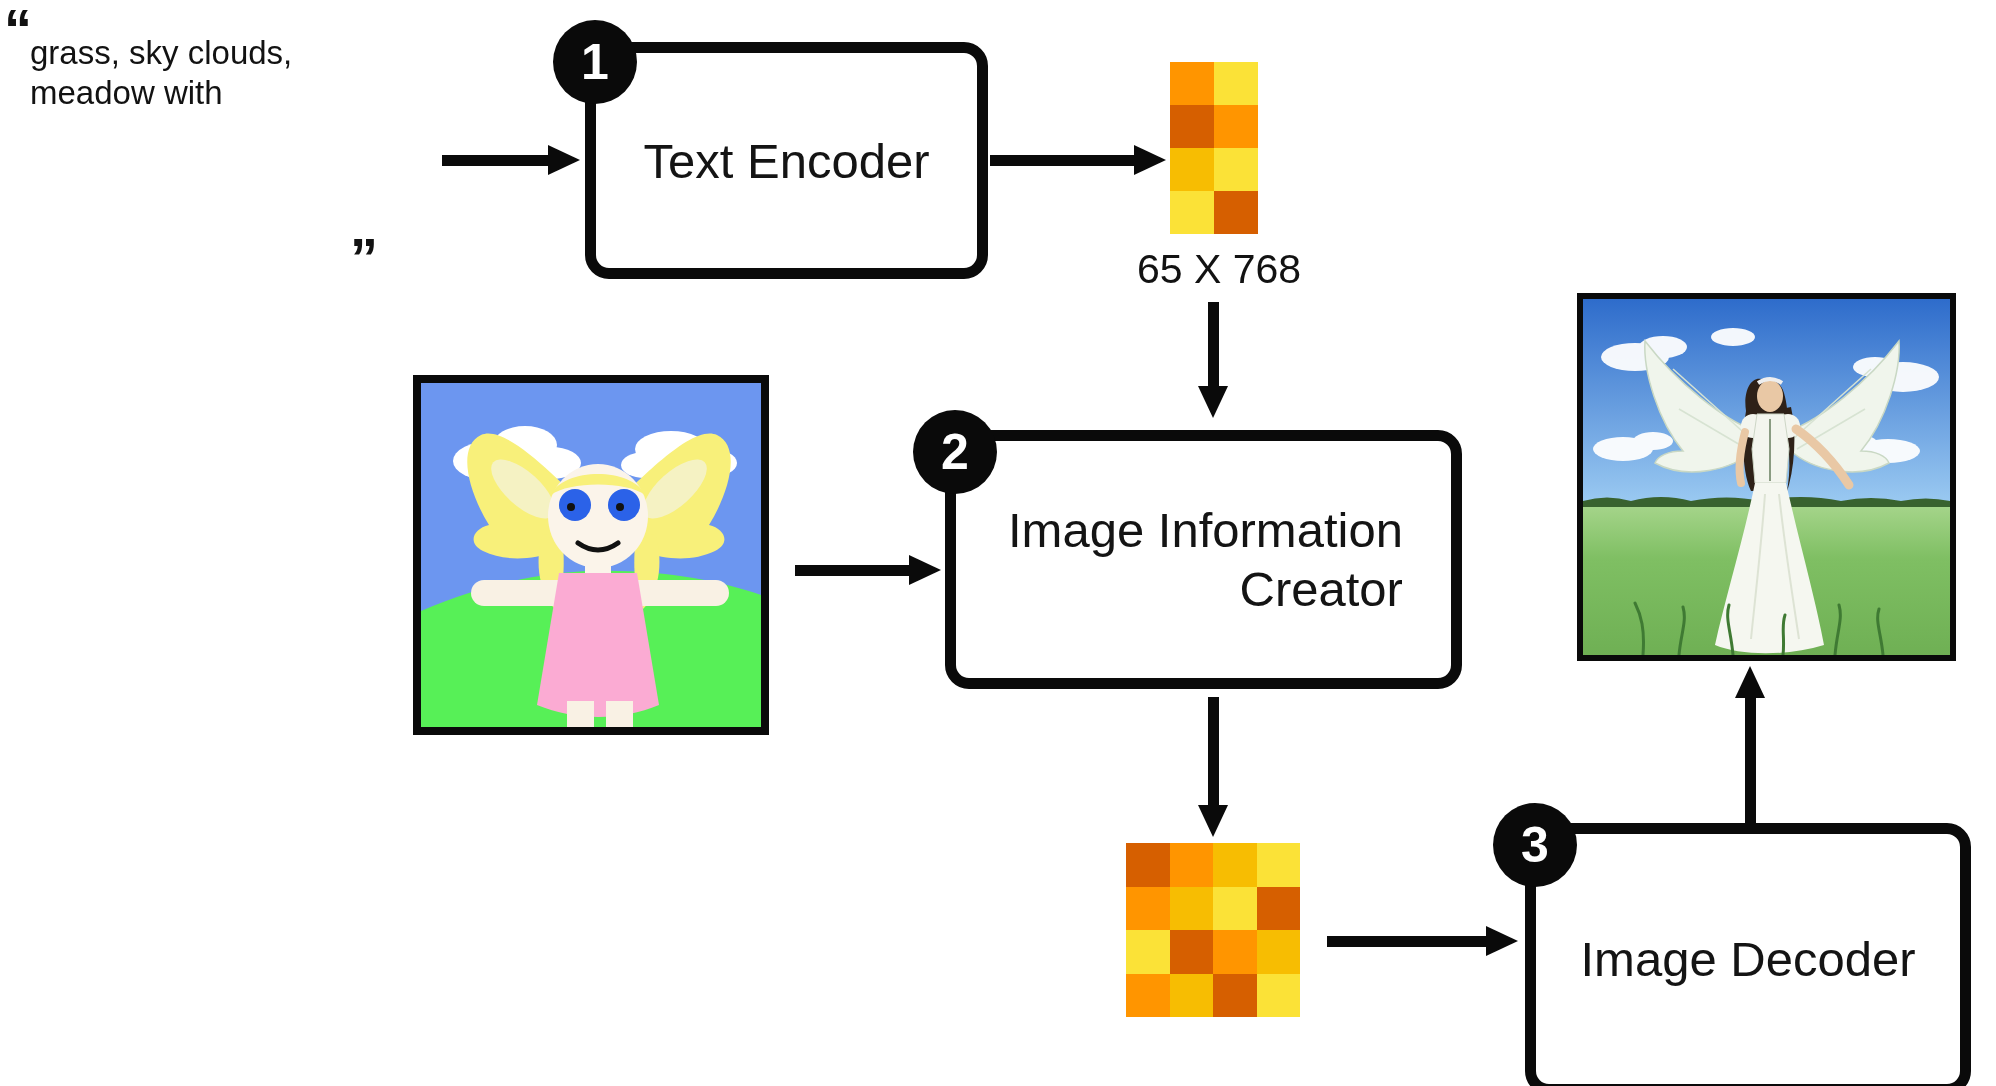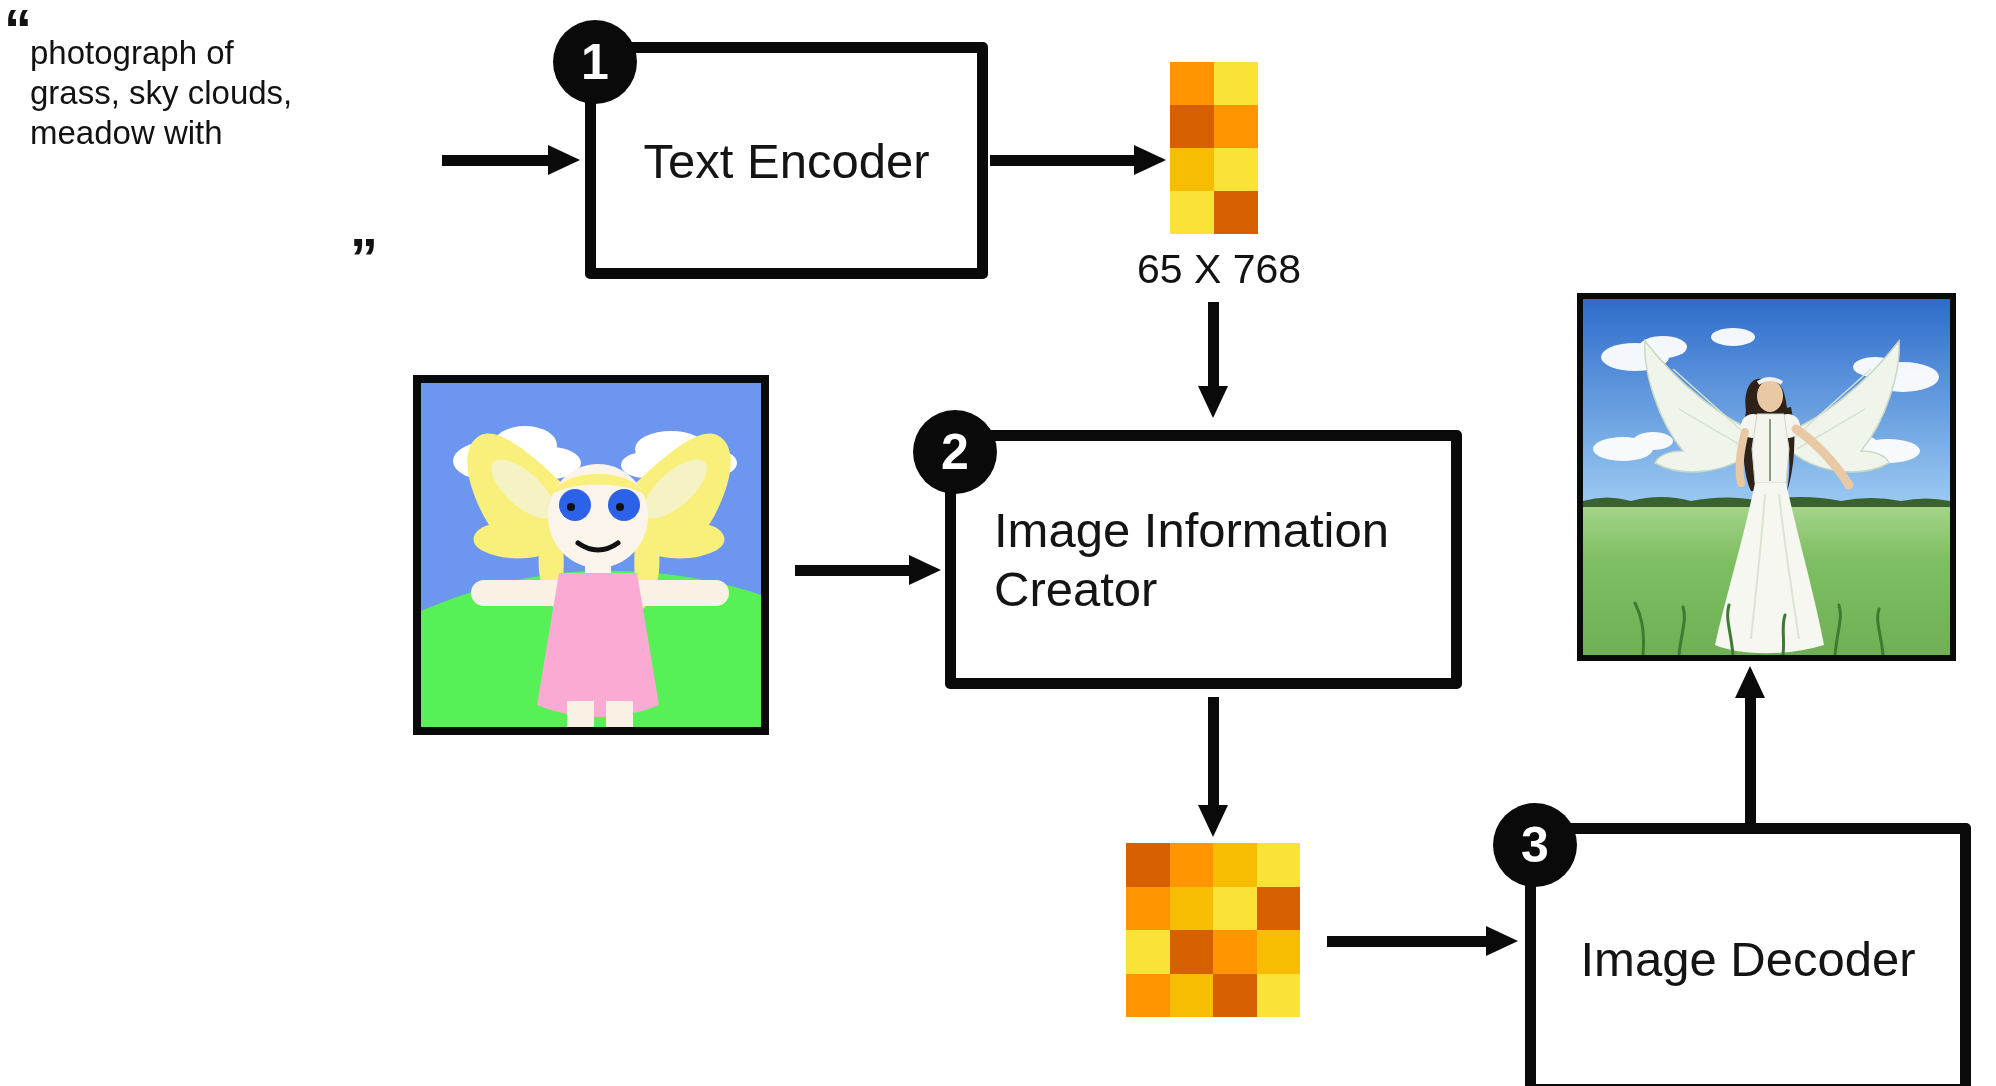"photograph of" div { html: <div>photograph of</div> -> none }
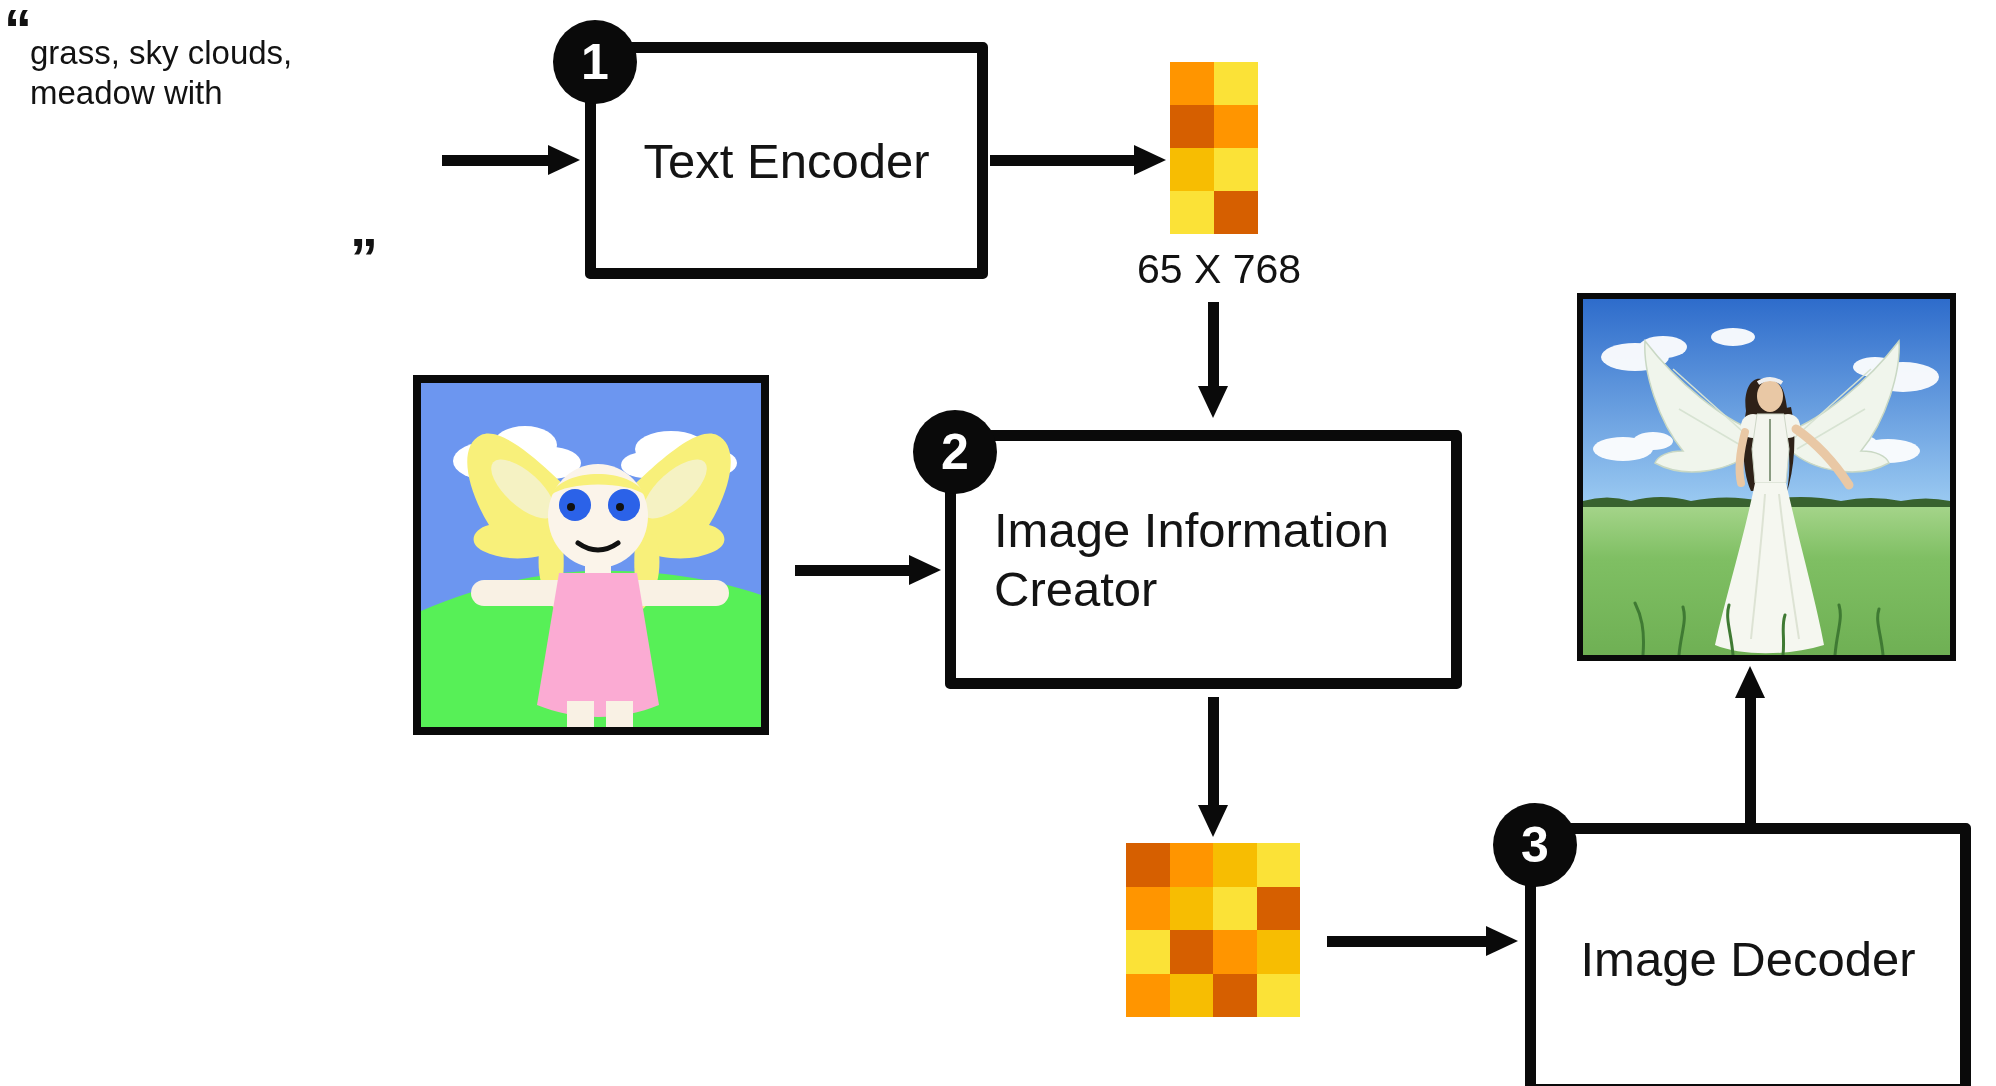"Text Encoder" .node { border-radius: 5px -> 24px; text-align: none -> right }
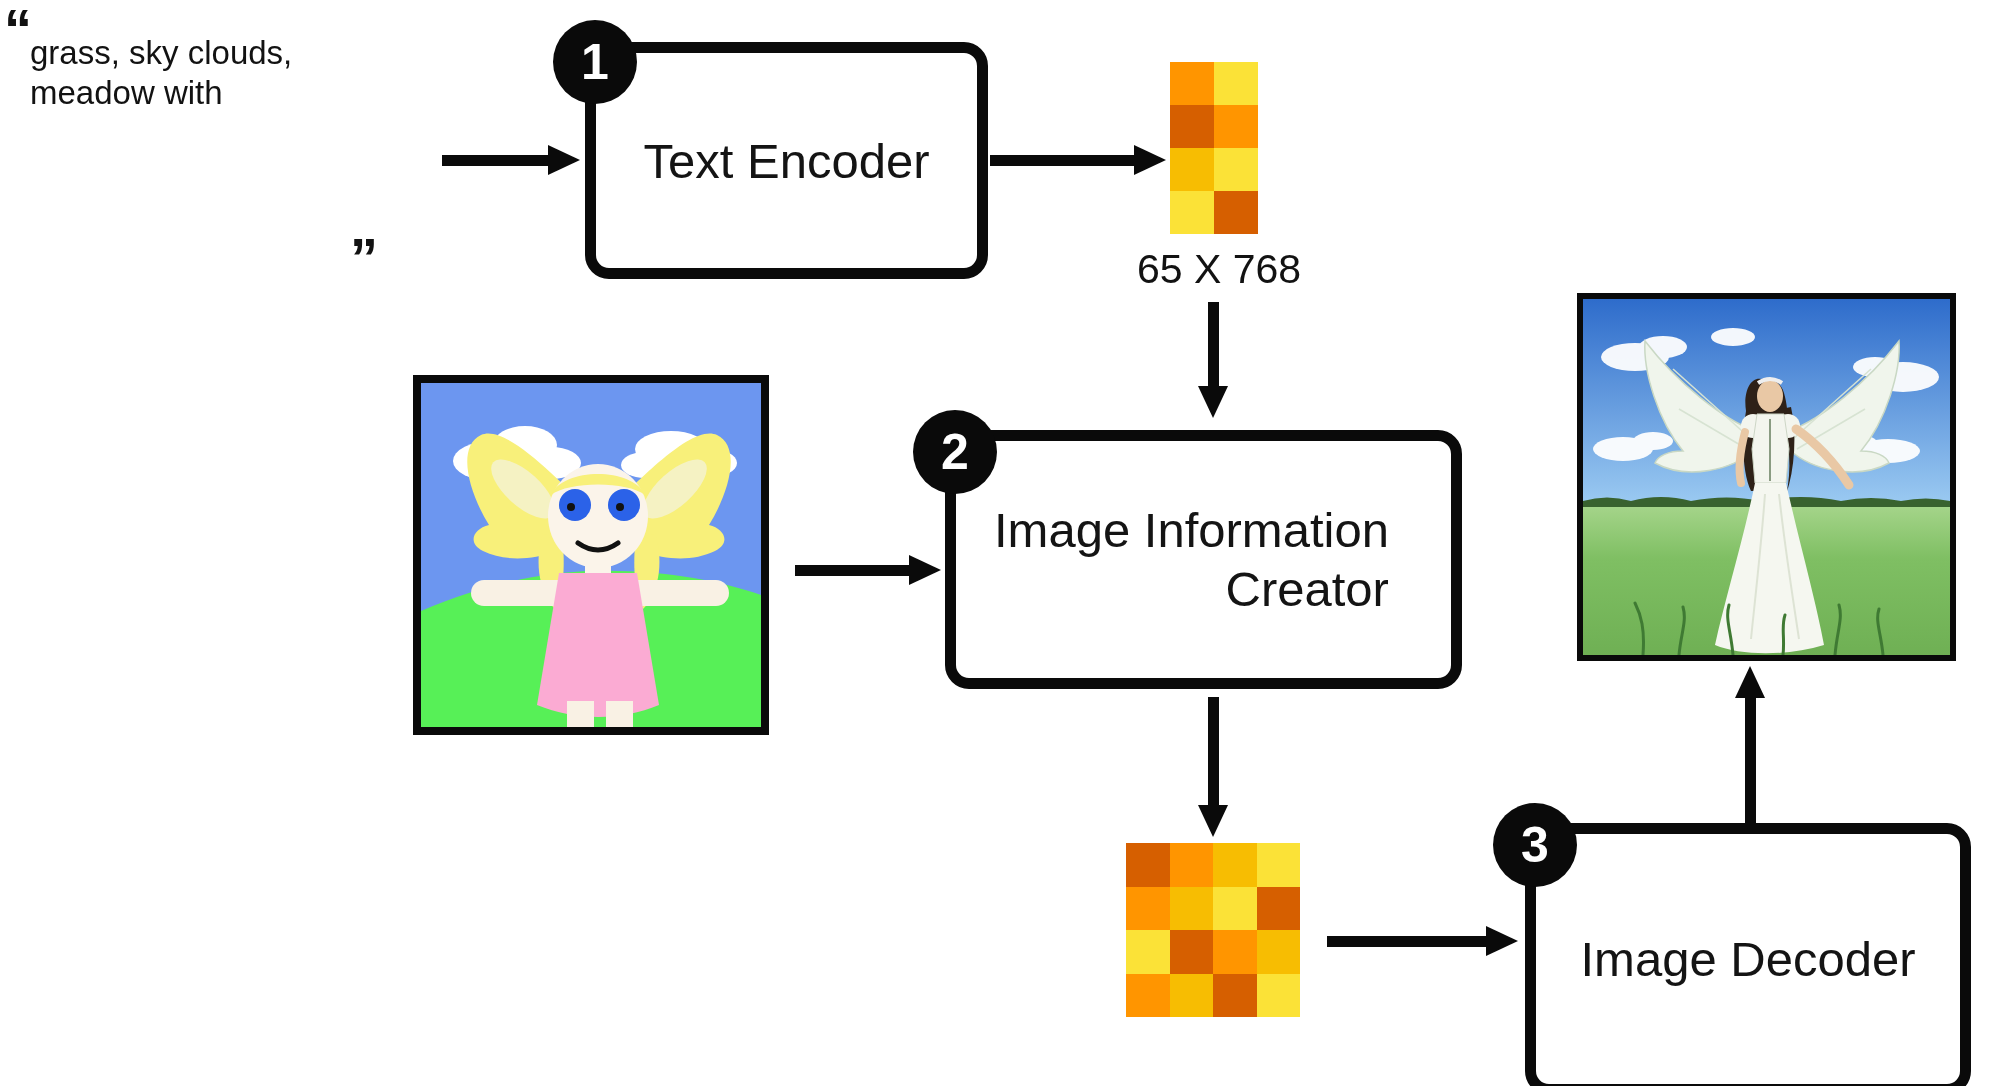"Image Information" #node-image-information-creator { padding-left: 38px -> 52px }
